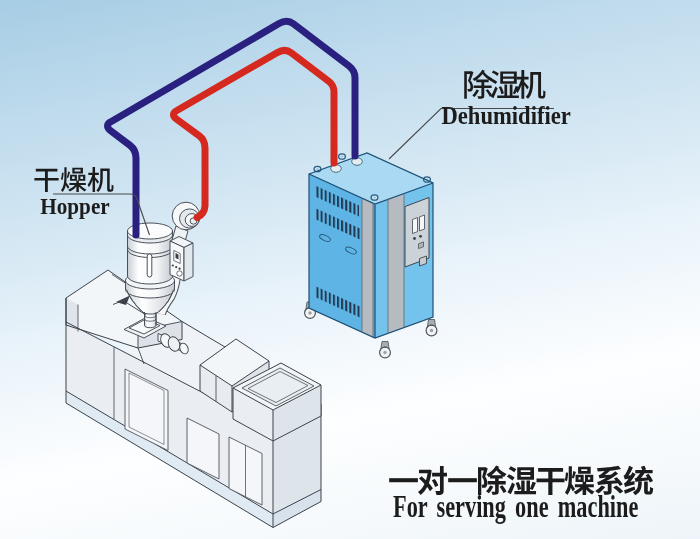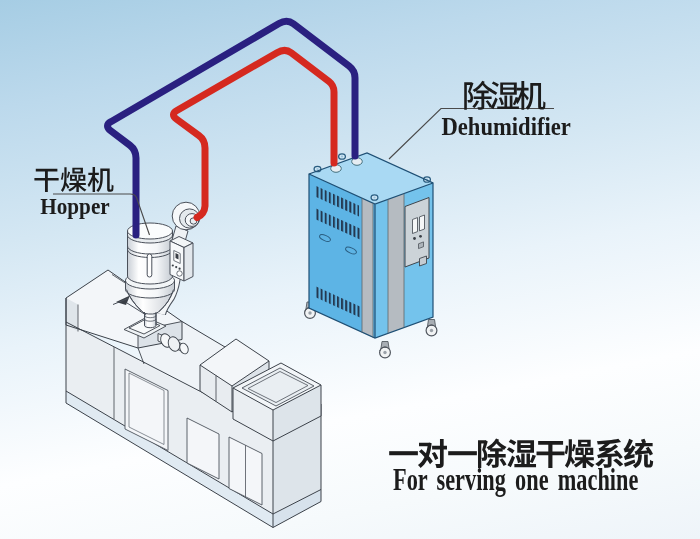"Dehumidifier" #lbl-dehum { top: 80px -> 69px }
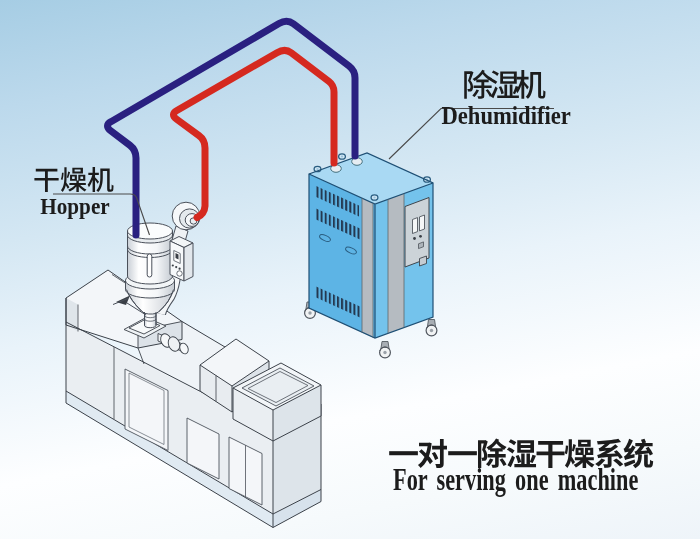"For serving one machine" #title { top: 438px -> 465px }
